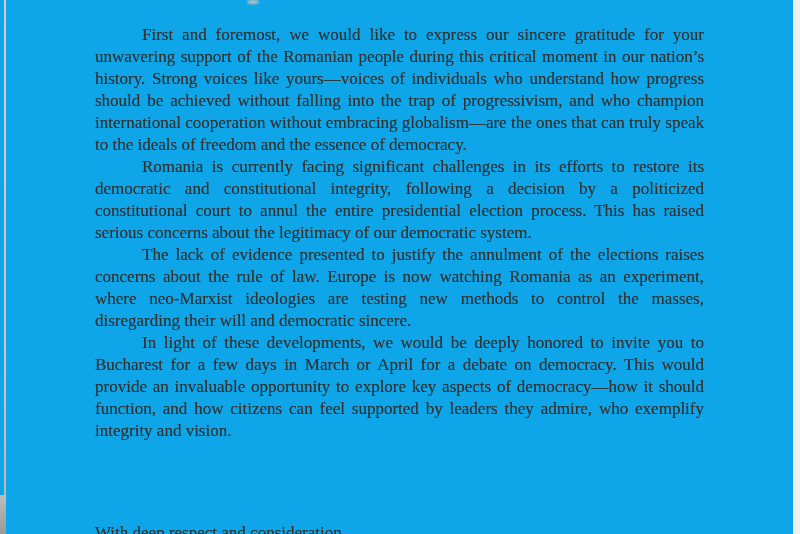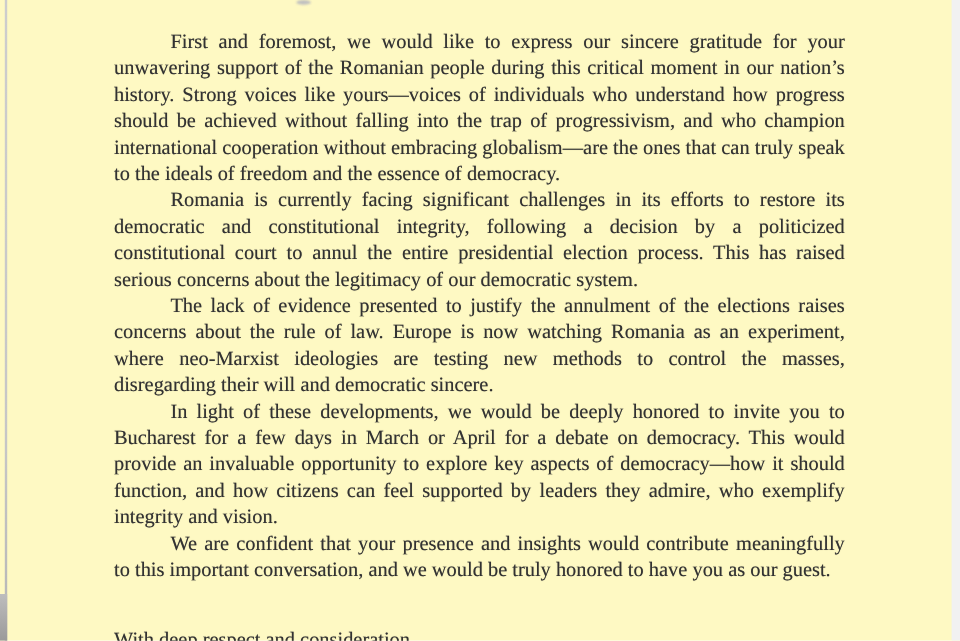"First and foremost, we would" .page { background: #fef9c3 -> #0ea5e9 }
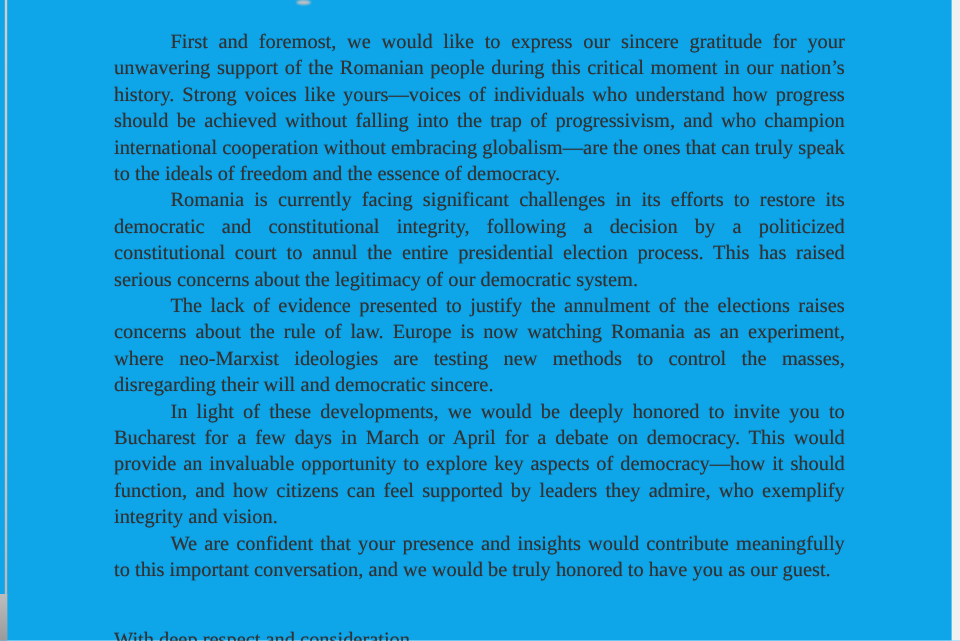"We are confident that your" p { html: <p>We are confident that your presence and insights would contribute meaningfully to this important conversation, and we would be truly honored to have you as our guest.</p> -> none }
